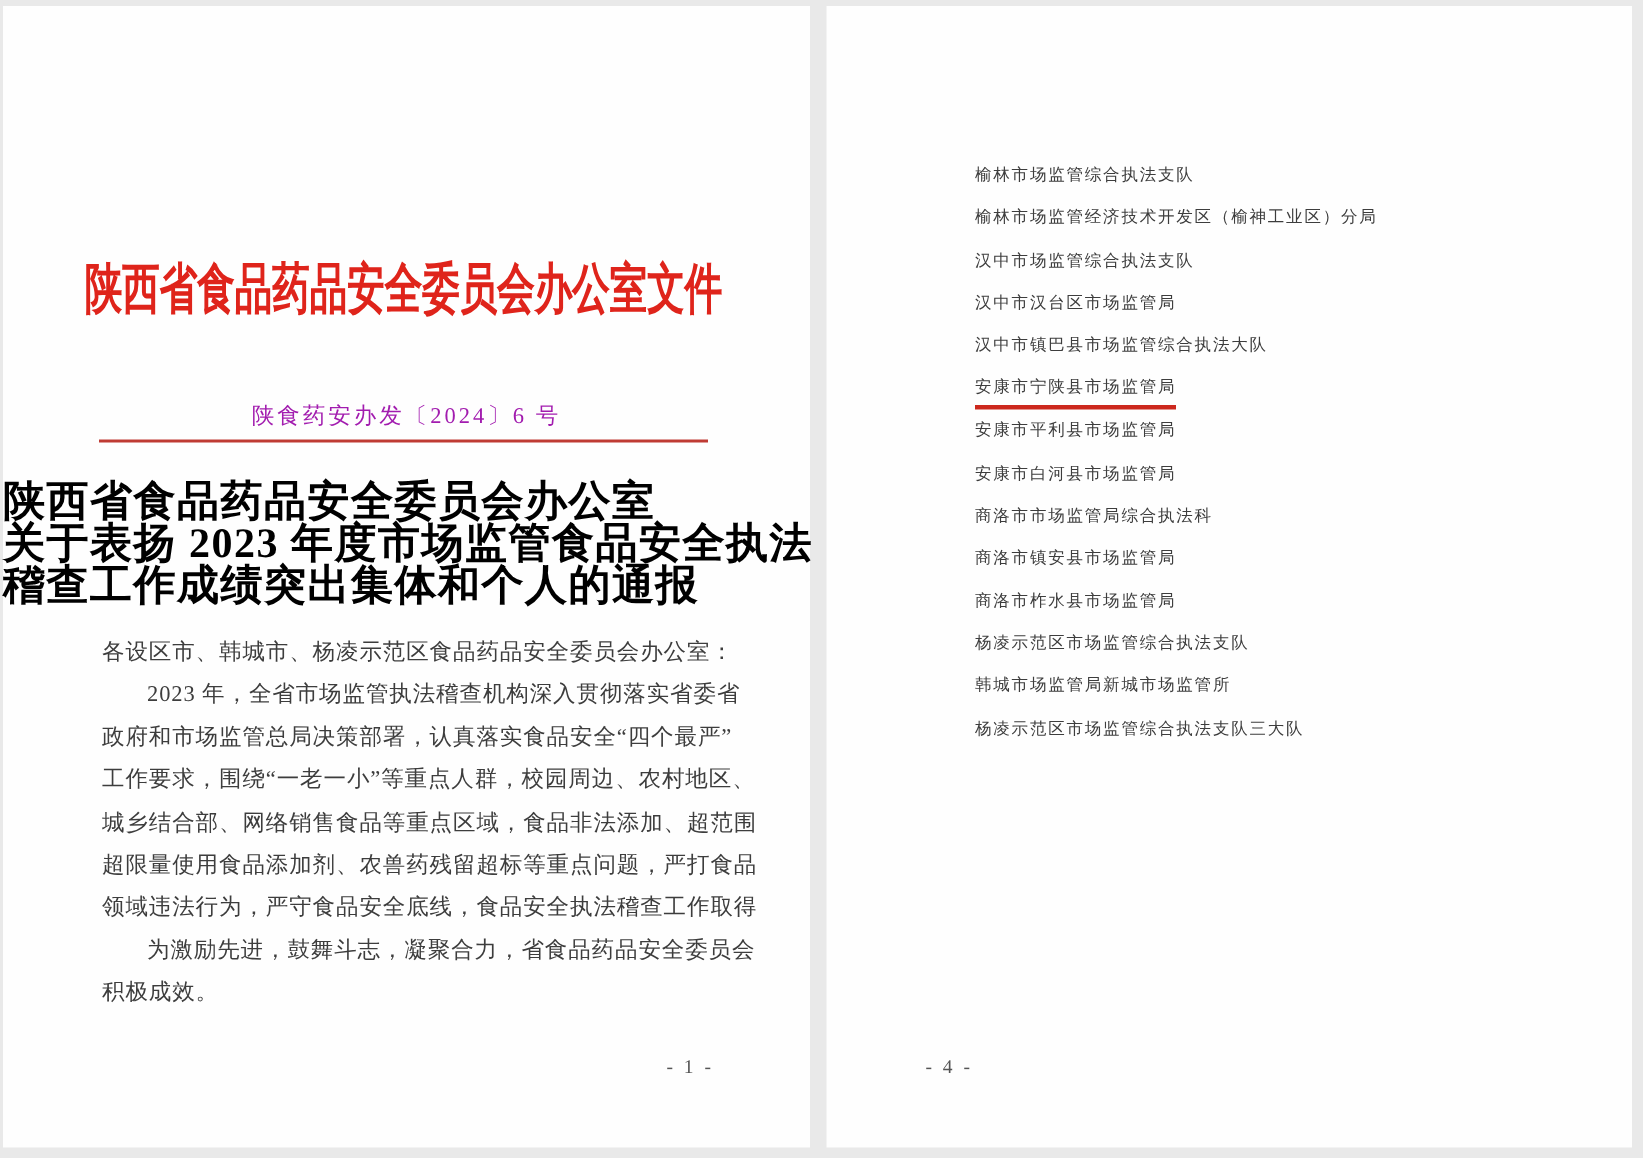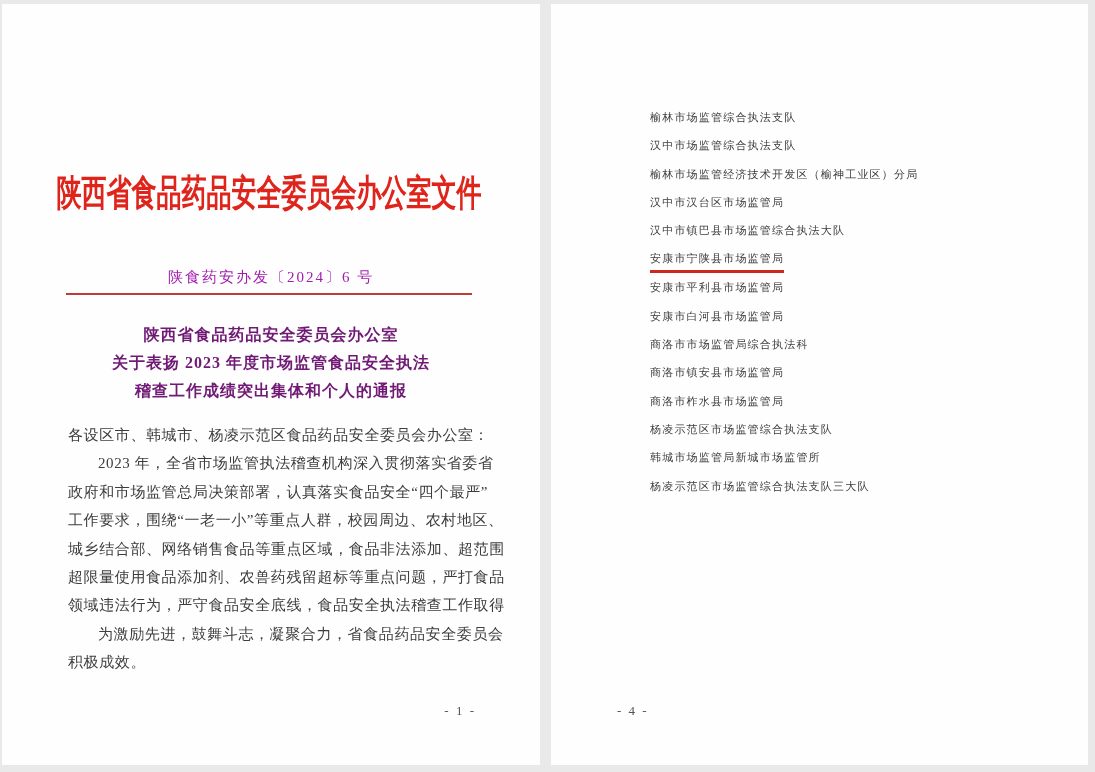"汉中市场监管综合执法支队" div.org-item { order: before "榆林市场监管经济技术开发区（榆神工业区）分局" -> after "榆林市场监管经济技术开发区（榆神工业区）分局" }
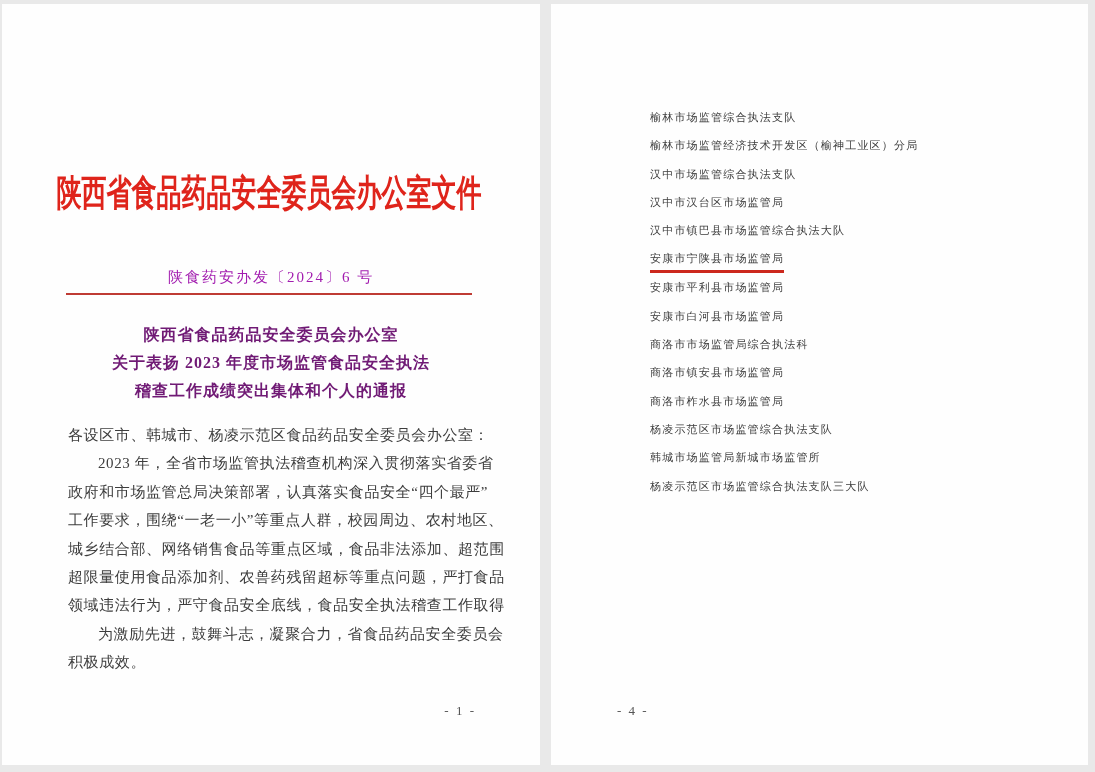"陕西省食品药品安全委员会办公室" .doc-title { color: #701a75 -> #000000; font-size: 16px -> 28px; text-align: center -> none }
